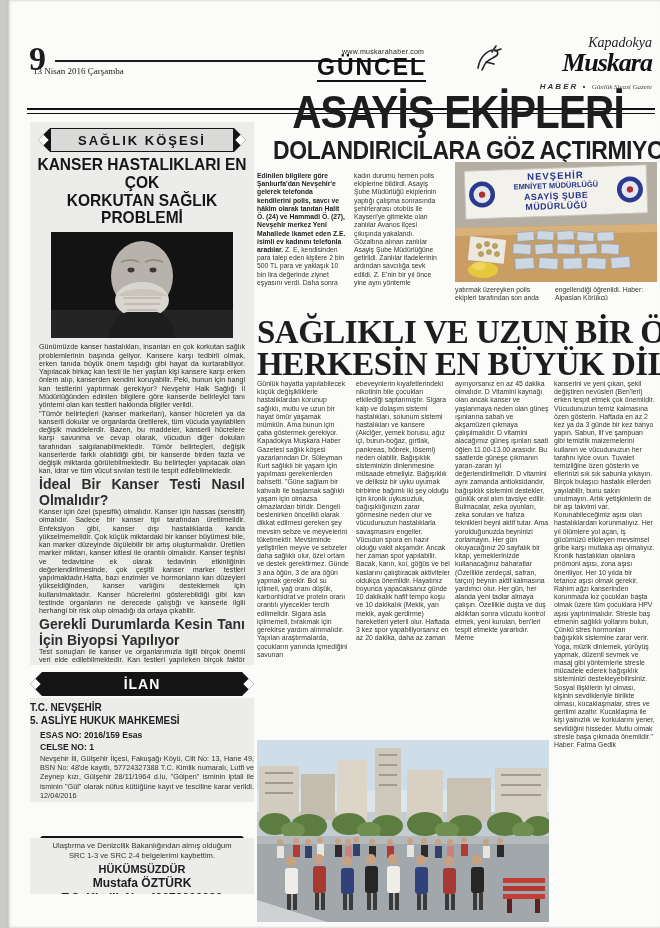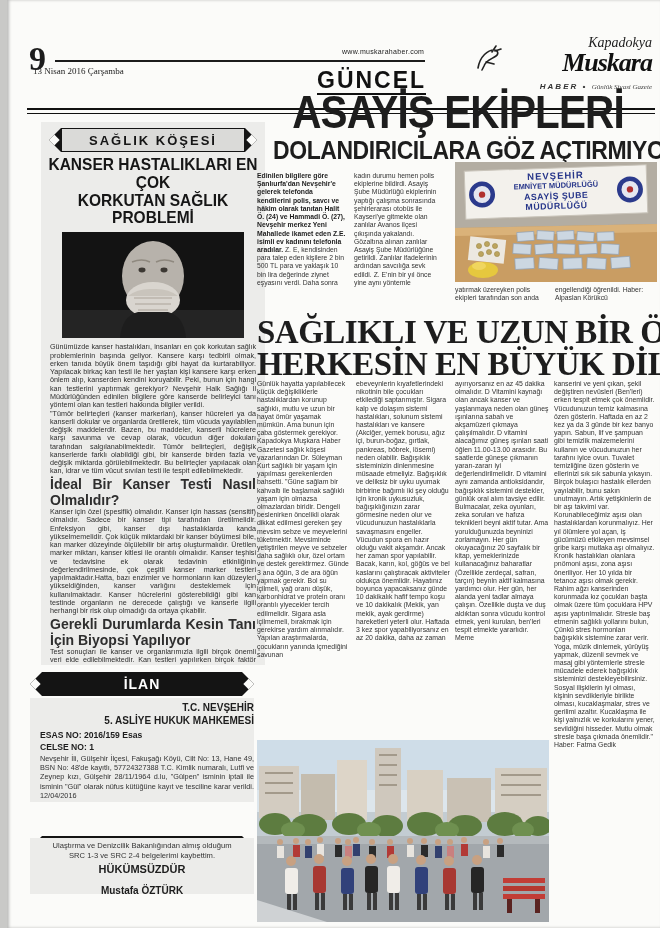"GÜNCEL" div.abs { top: 69px -> 56px }
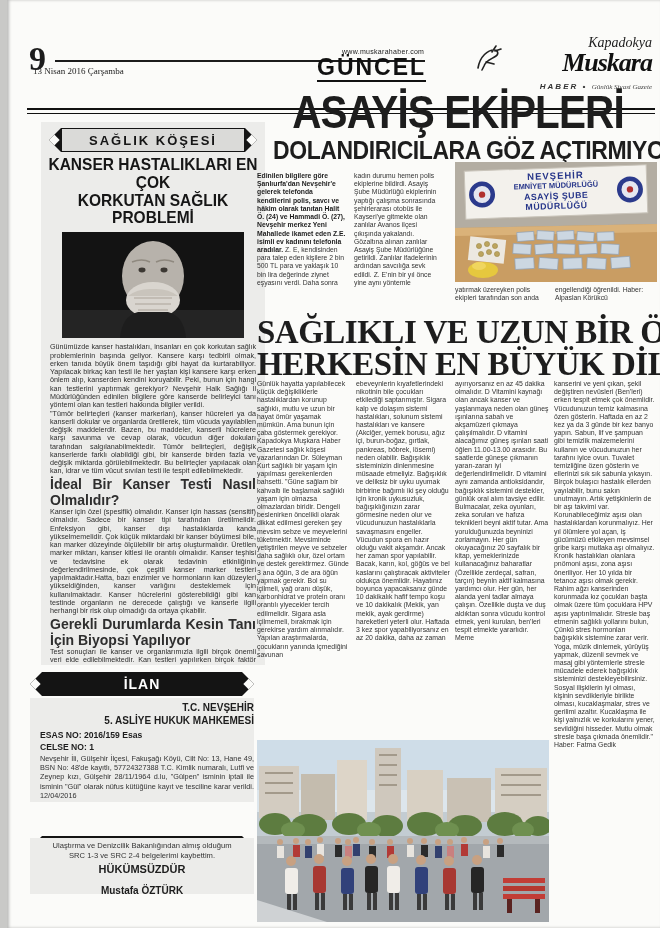"SAĞLIK KÖŞESİ" div.abs { left: 34px -> 23px }
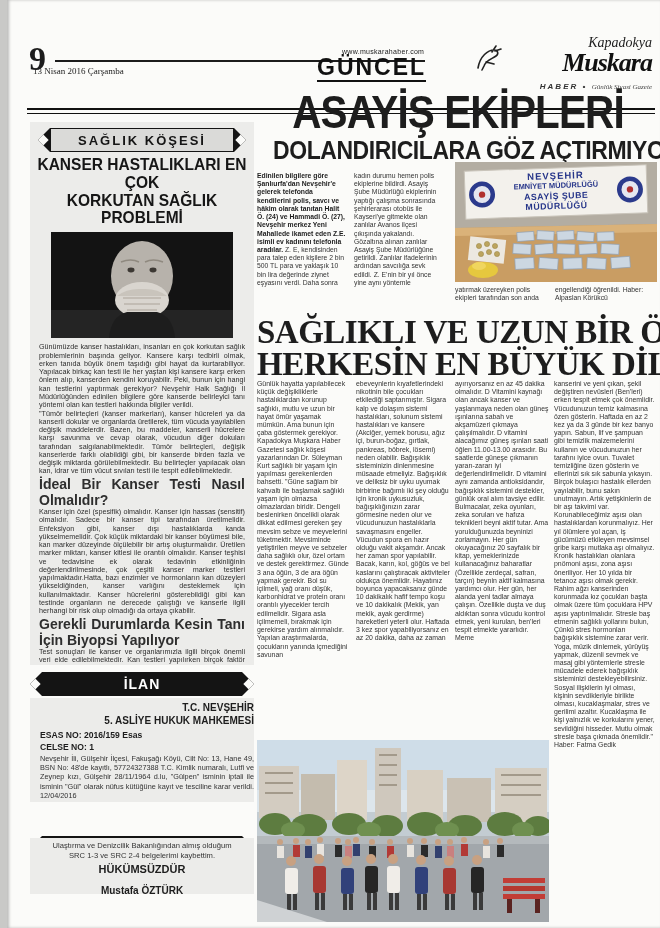"T.C. NEVŞEHİR" .notice-court { text-align: right -> left }
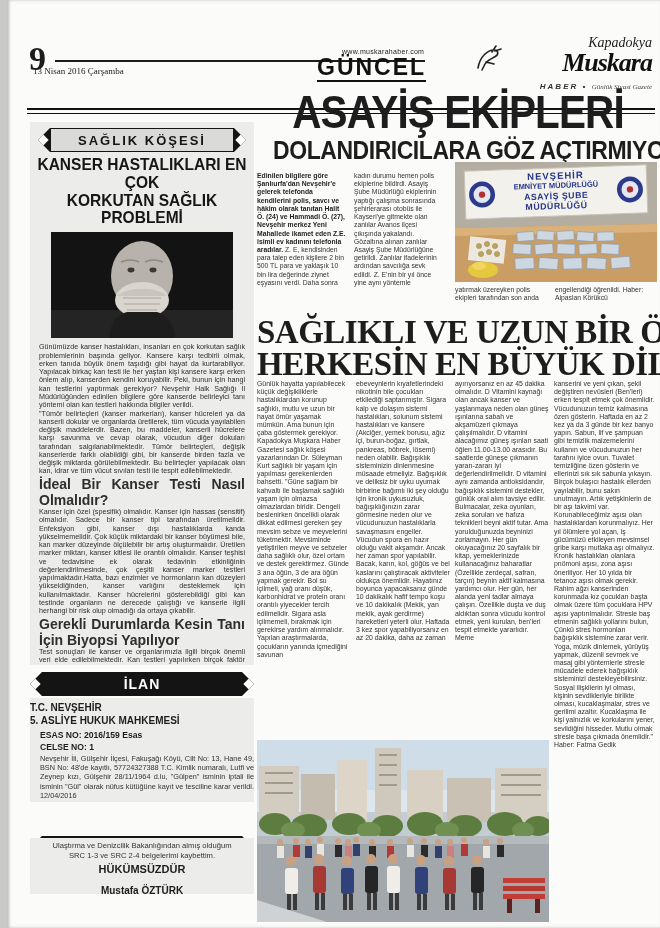"Mustafa ÖZTÜRK" .zayii-b2 { font-size: 10px -> 12px; margin-top: 10px -> 1px }
